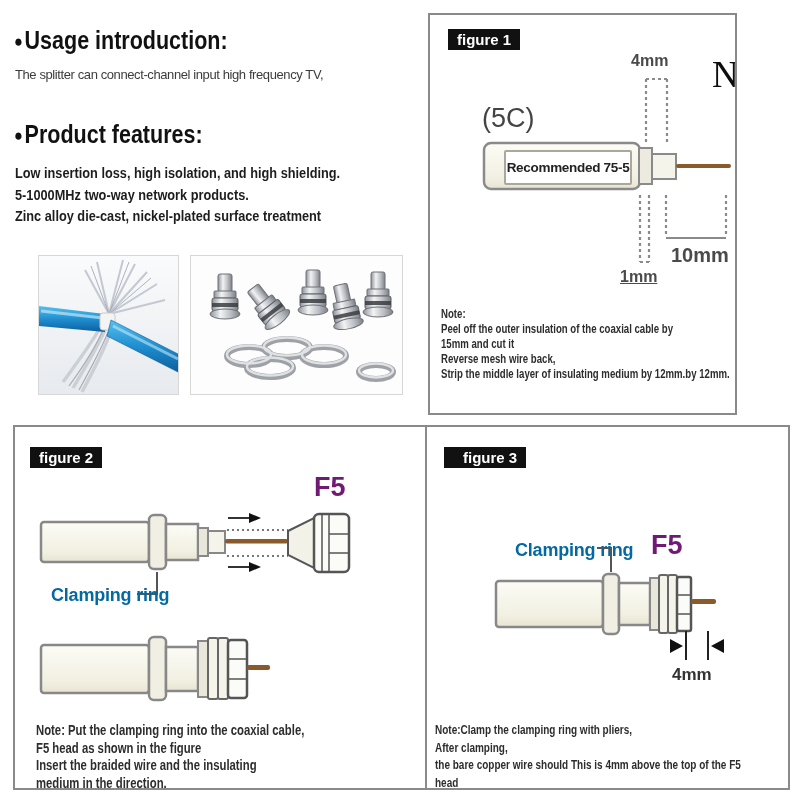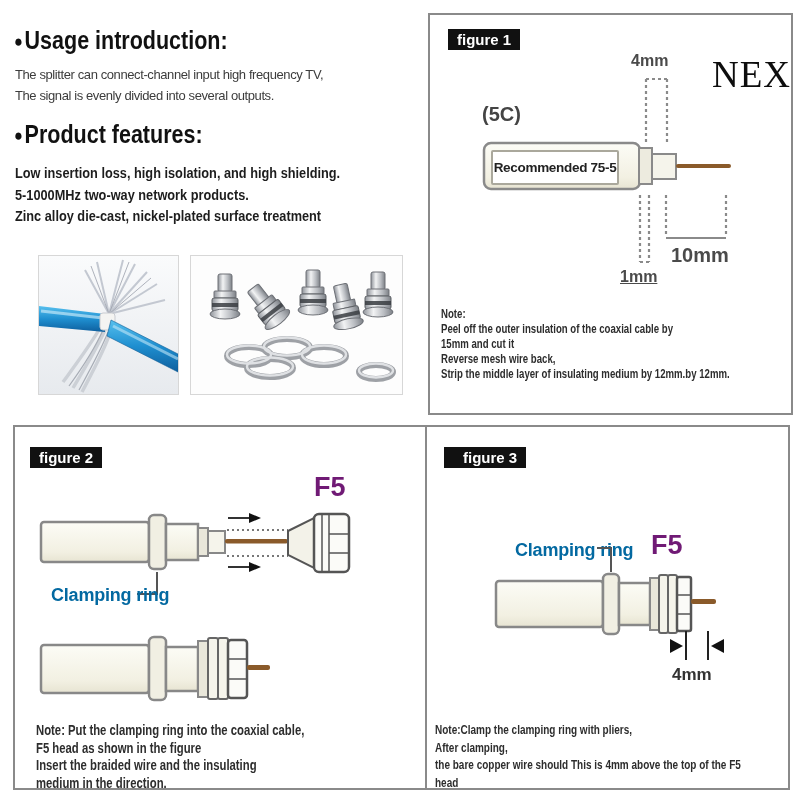"figure 1" div.fig-box { width: 365px -> 309px }
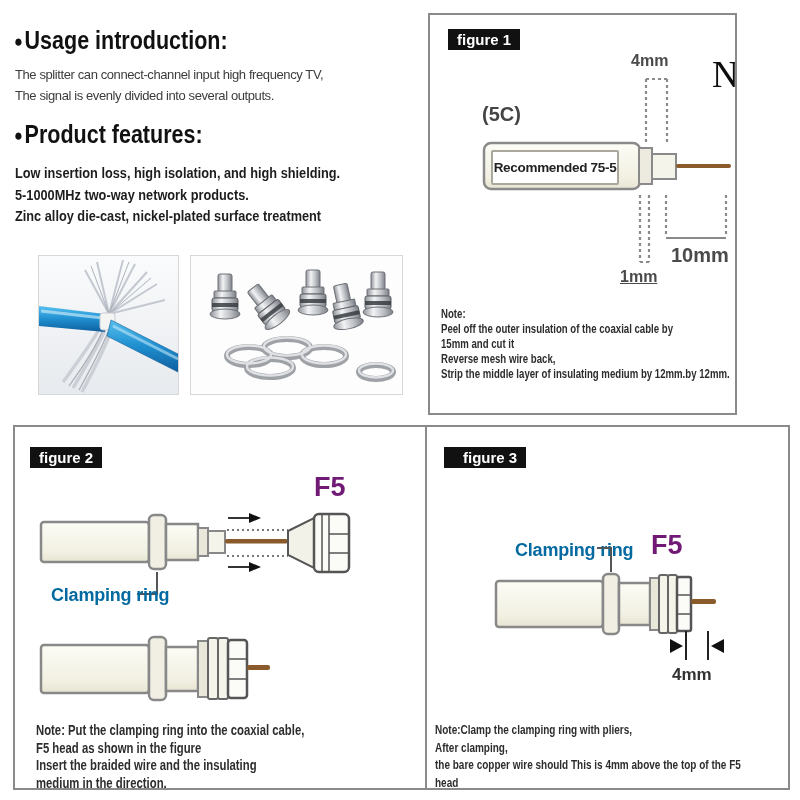"The signal is evenly divided" div { html: <div>The signal is evenly divided into several outputs.</div> -> none }
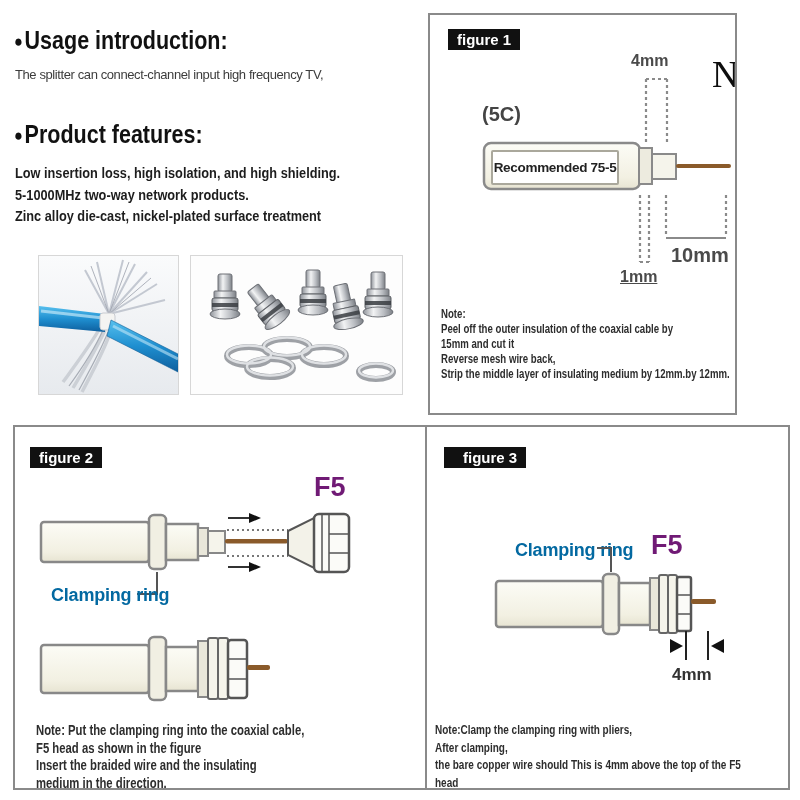"(5C)" div.dim { font-size: 20px -> 27px; font-weight: bold -> normal }
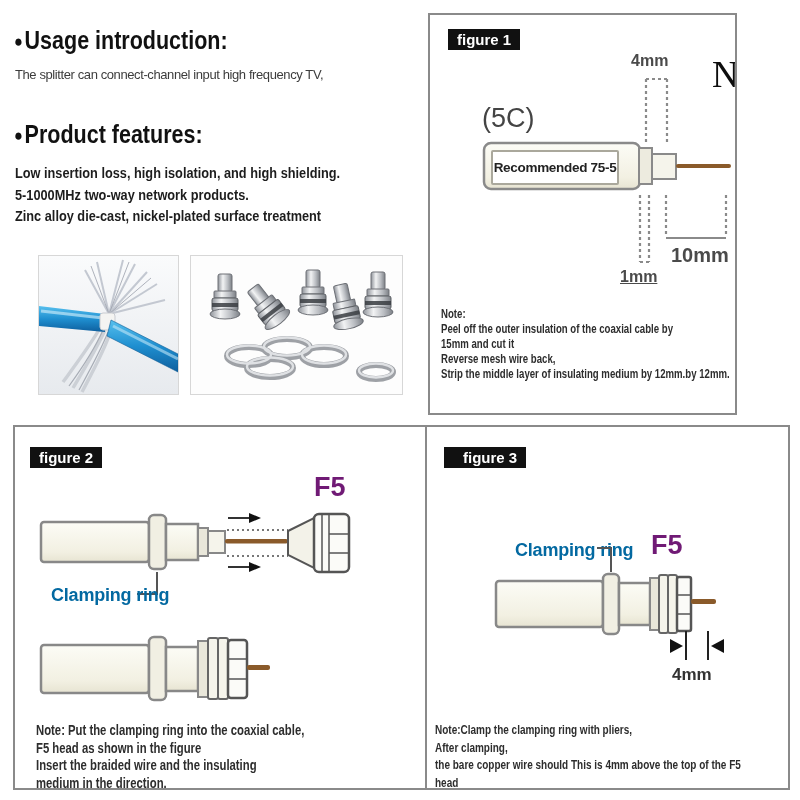"Recommended 75-5" div.cable-label { left: 61px -> 74px }
